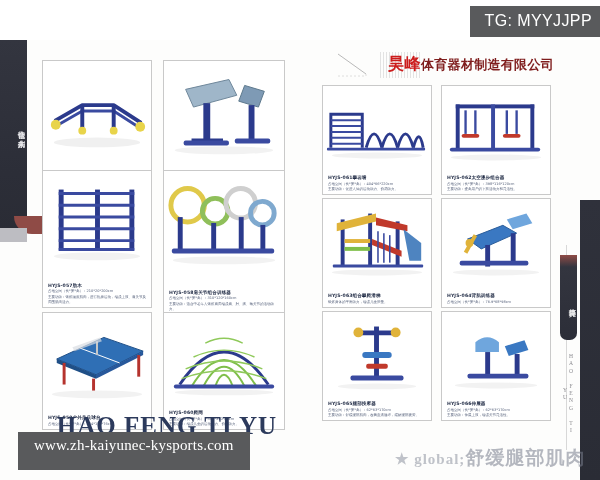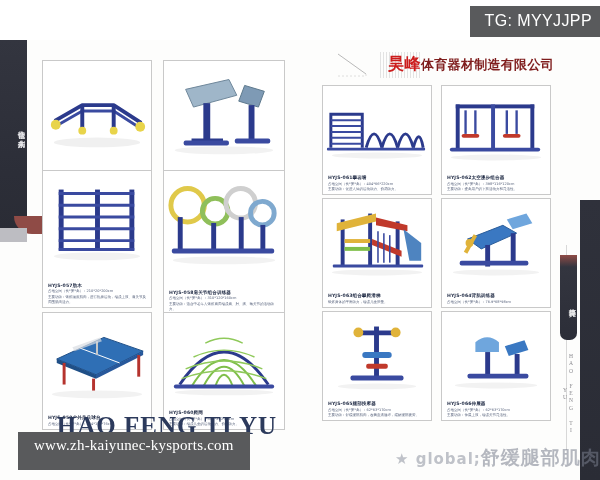"★ global;" #watermark .mark-icons { font-family: none -> Liberation Serif, serif }
